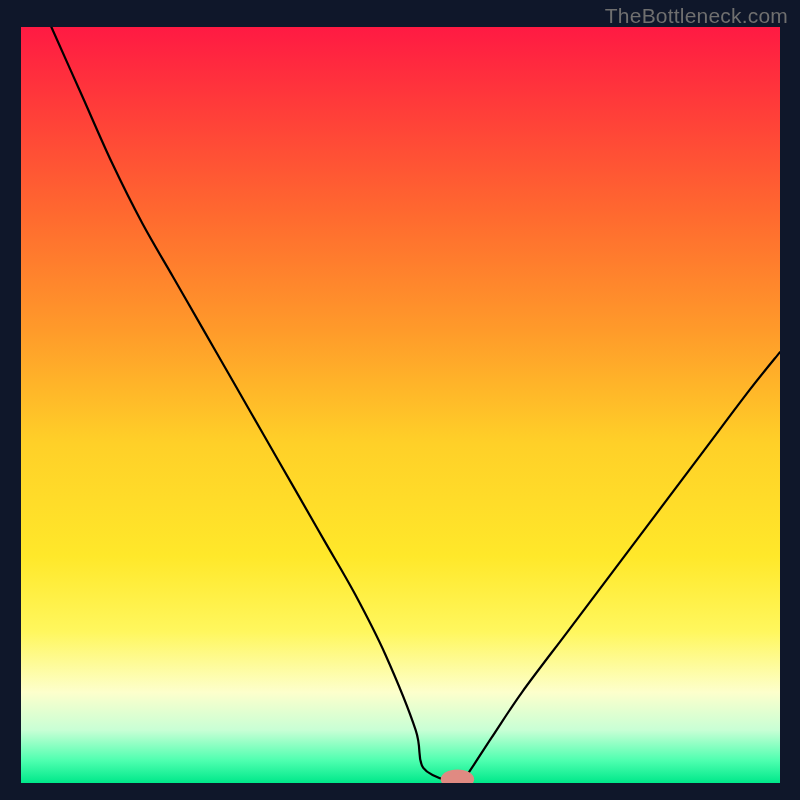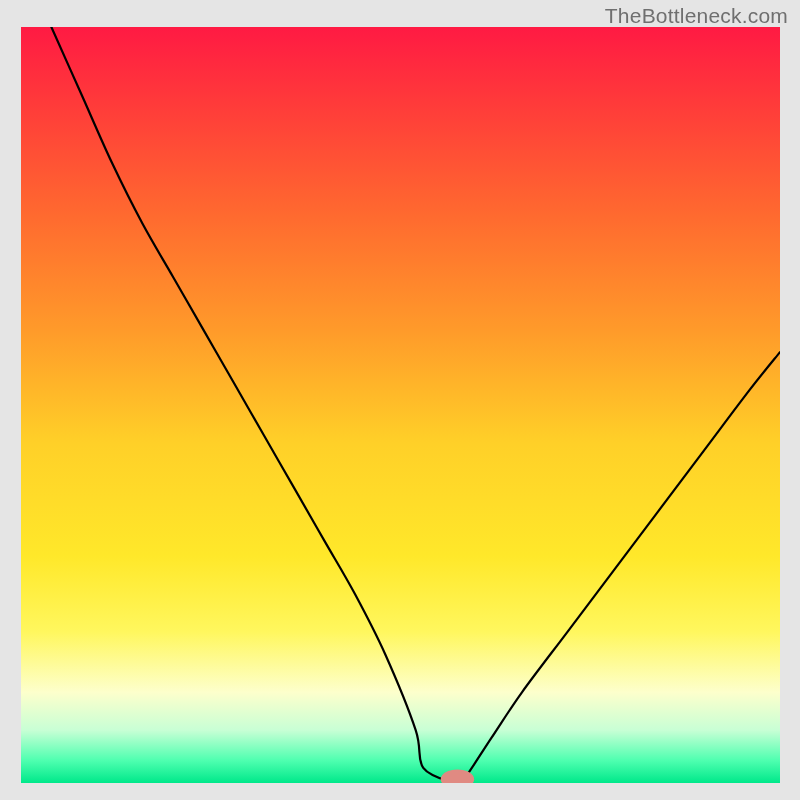"TheBottleneck.com" .frame { background: #e5e5e5 -> #0f172a }
